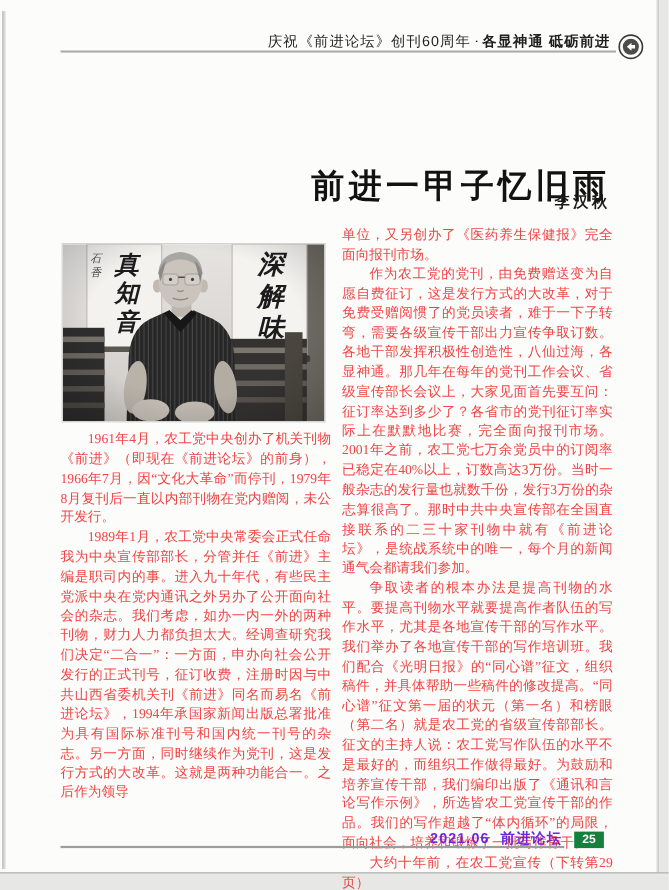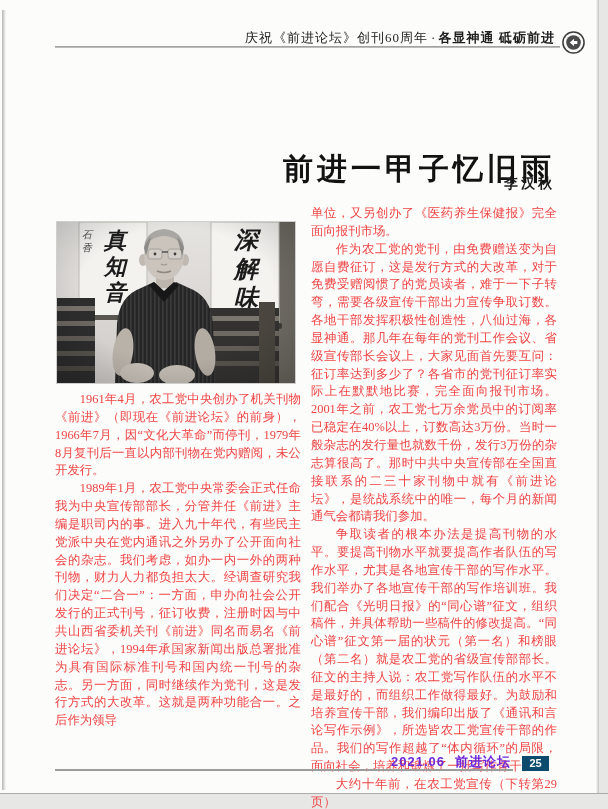"庆祝《前进论坛》创刊60周年" .h-light { font-family: Liberation Serif, serif -> Liberation Sans, sans-serif }
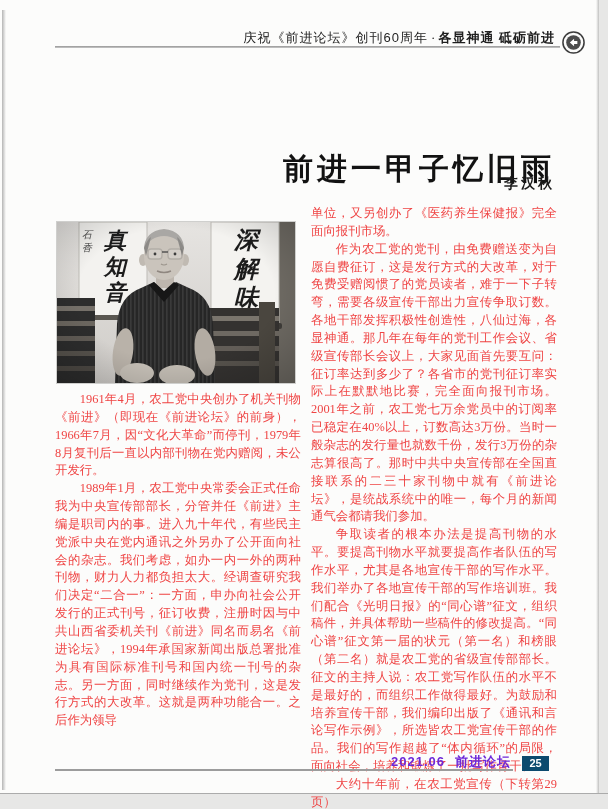"25" .pagenum-box { background: #0c4a6e -> #15803d }
